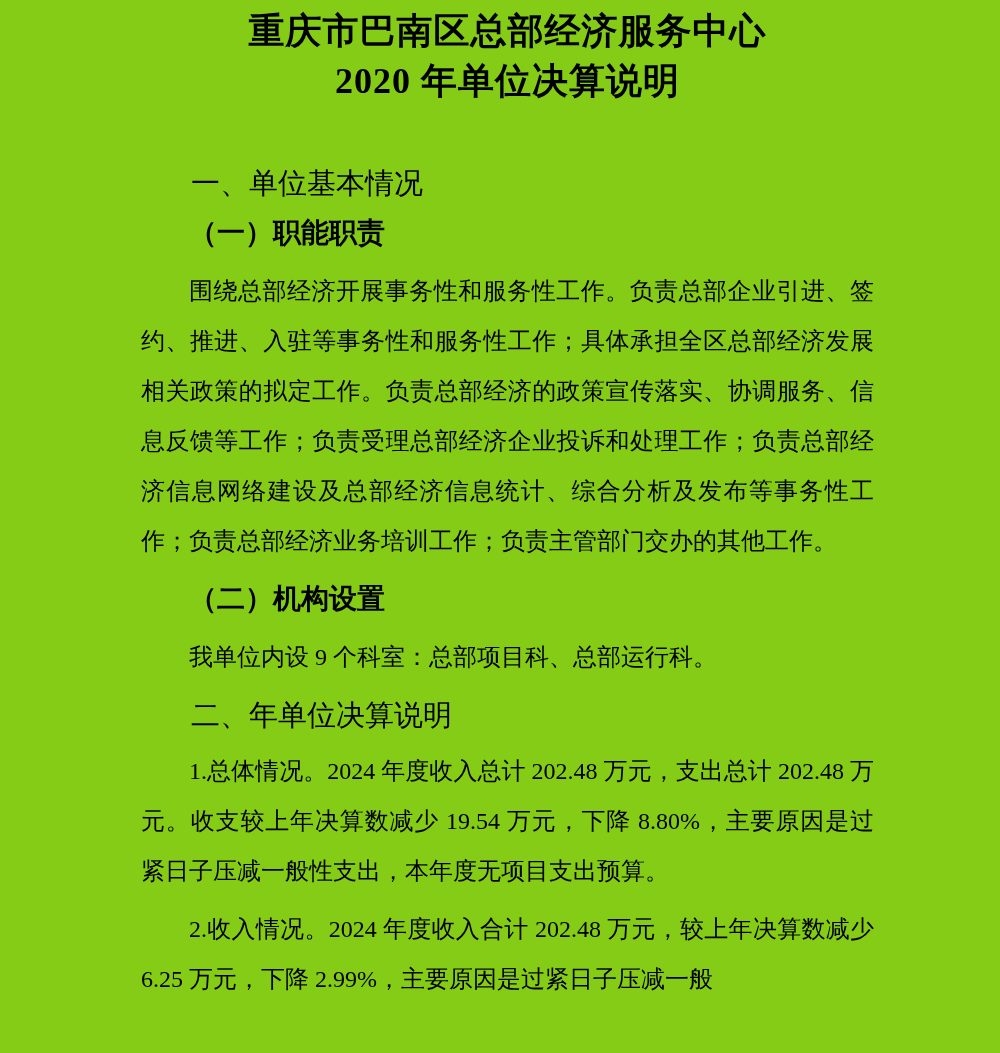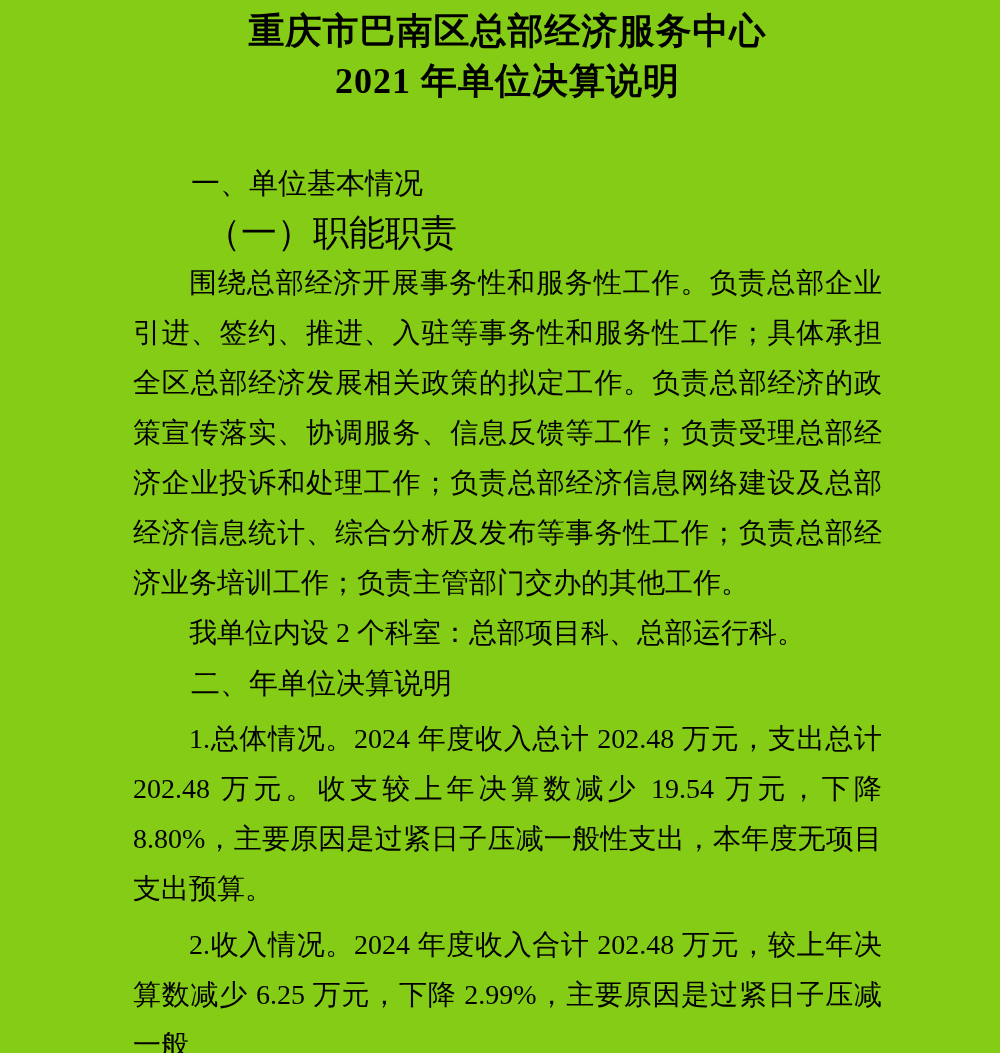"2021 年单位决算说明" span.t-line { text: 2021 -> 2020 }
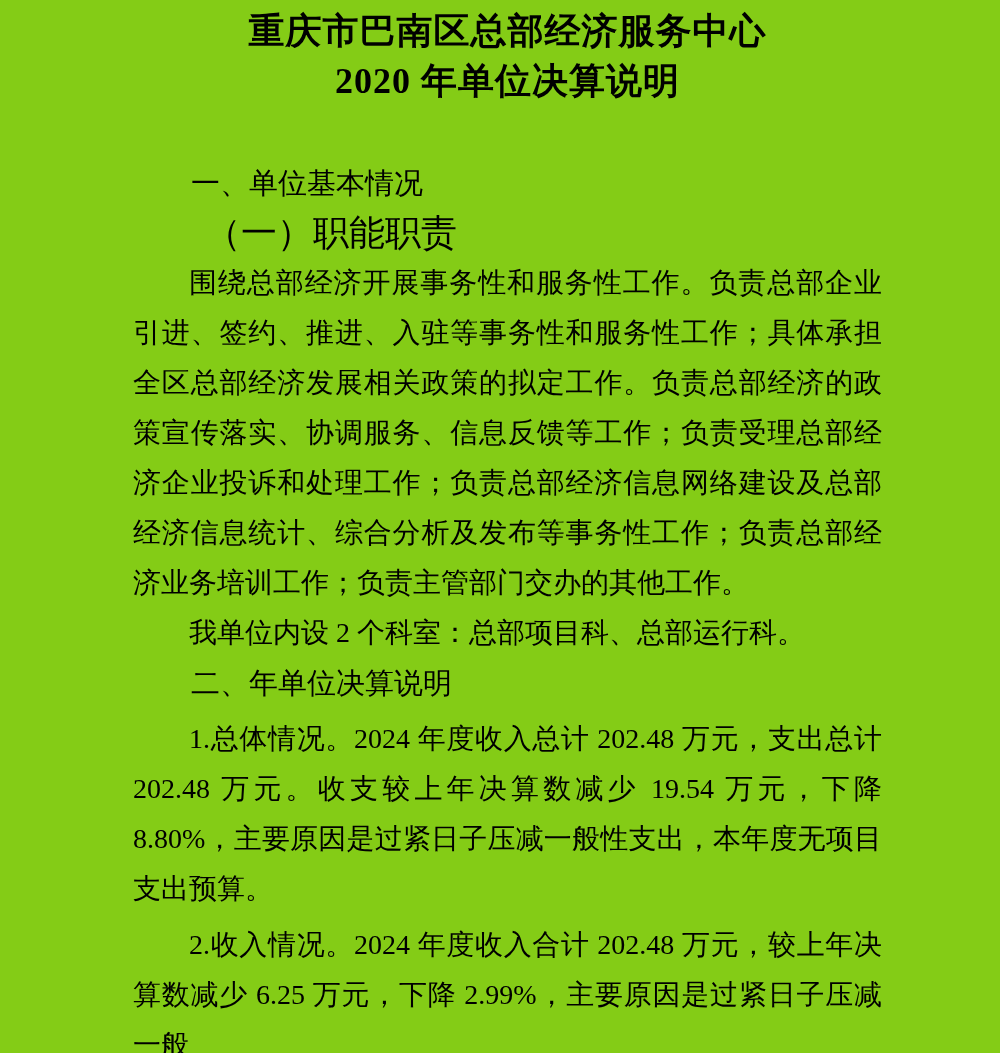"（一）职能职责" .h-kai { font-size: 36px -> 28px; font-weight: 400 -> 700 }
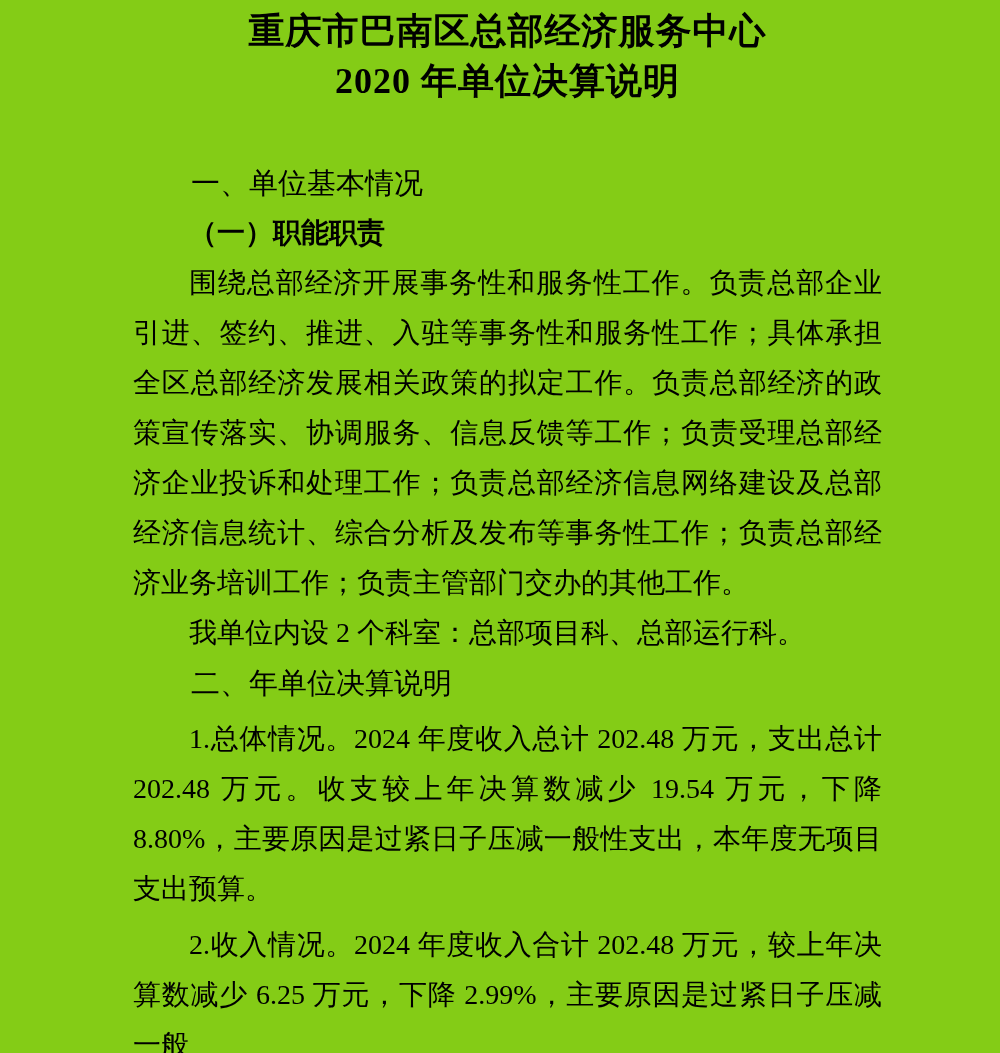"围绕总部经济开展事务性和服务性工作。负责总部企业引进、签约、推进、入驻等事务性和" .para { font-size: 28px -> 24px; margin: 0 -> 8px }
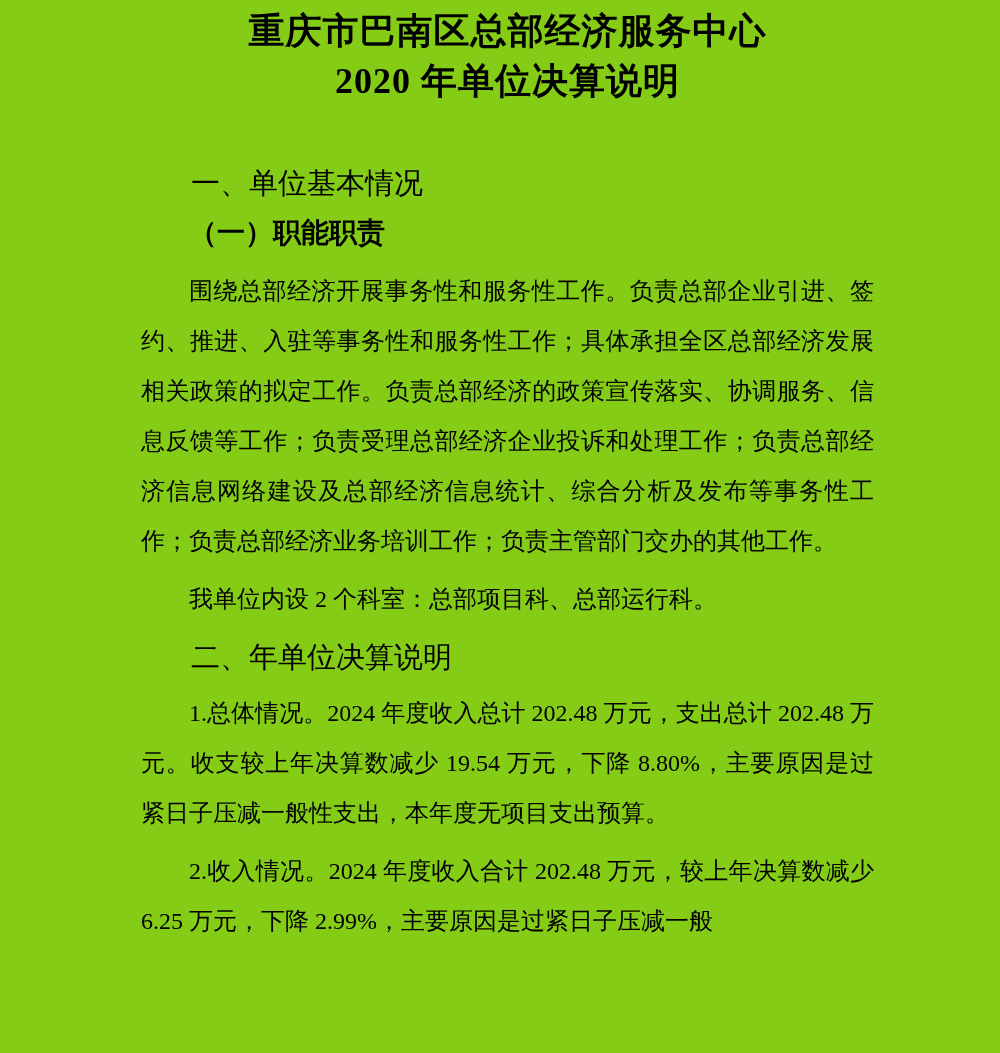"（二）机构设置" h3.h-kai { html: none -> <h3>（二）机构设置</h3> }
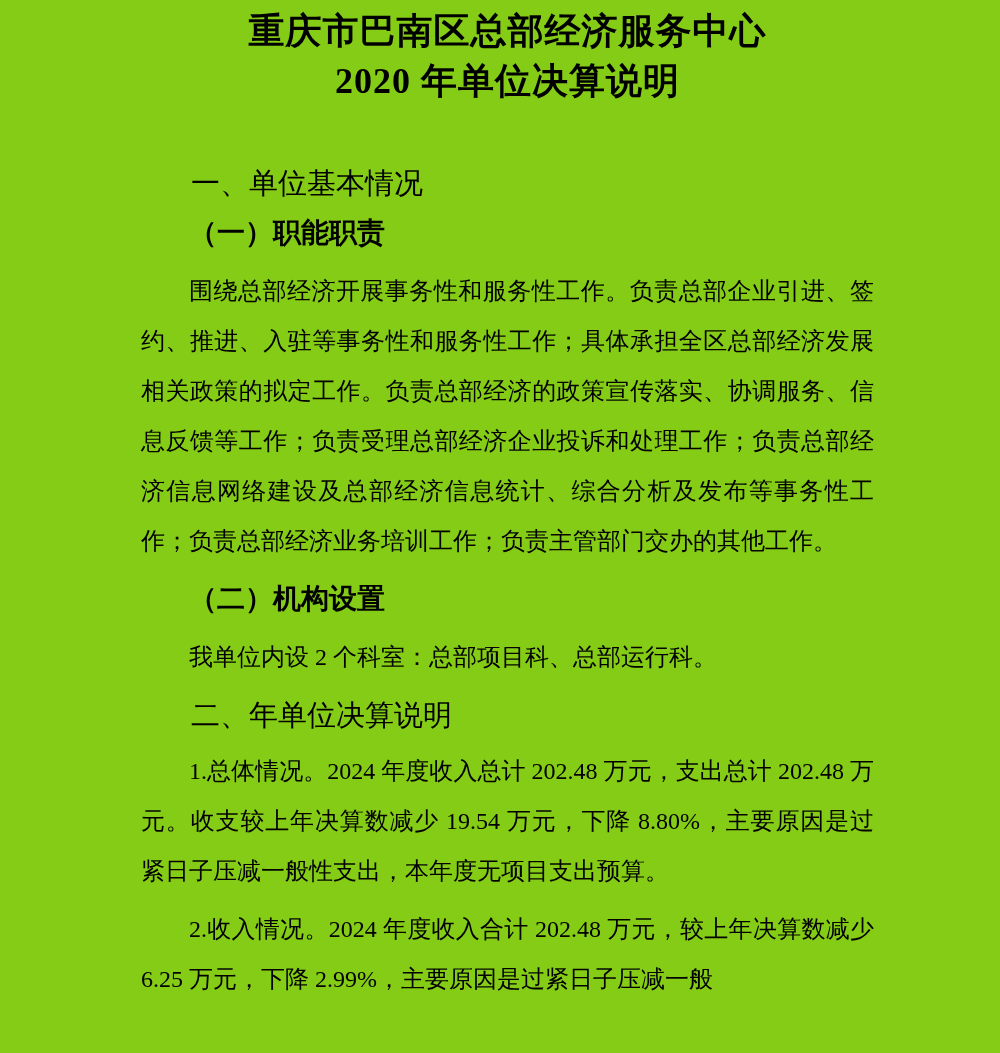"我单位内设 2 个科室：总部项目科、总部运行科。" p.para { text: 2 -> 9 }
